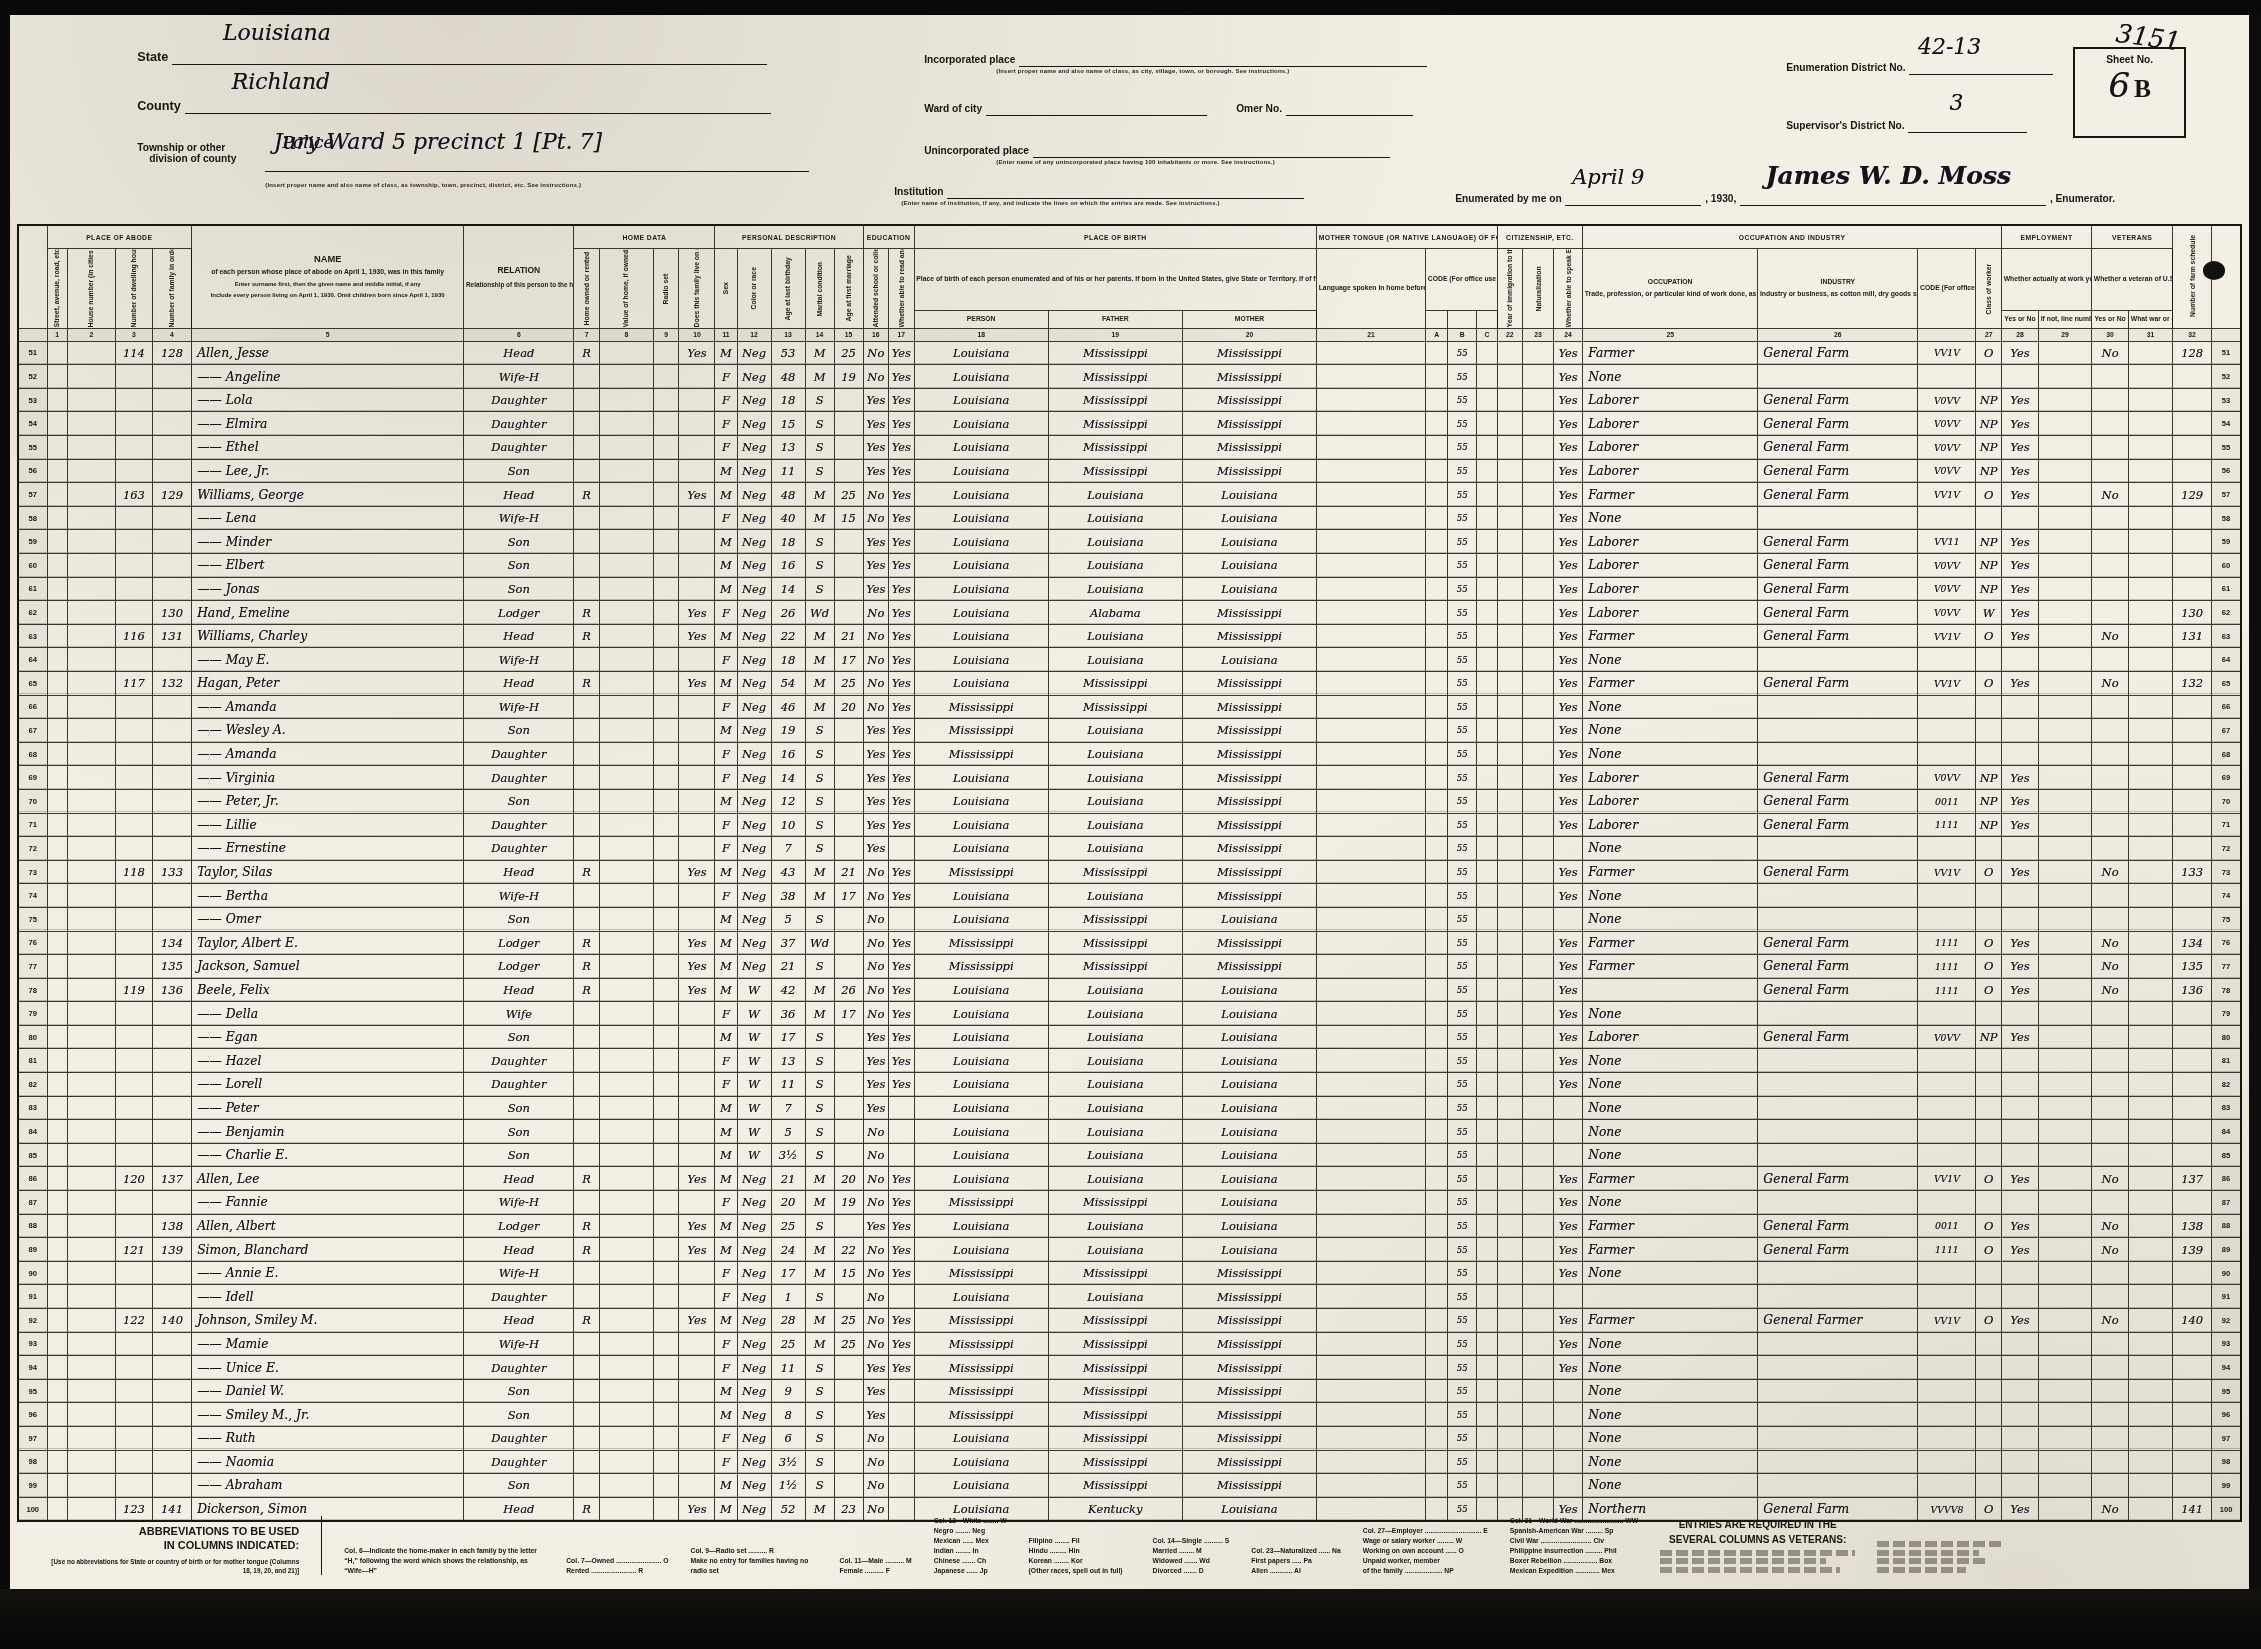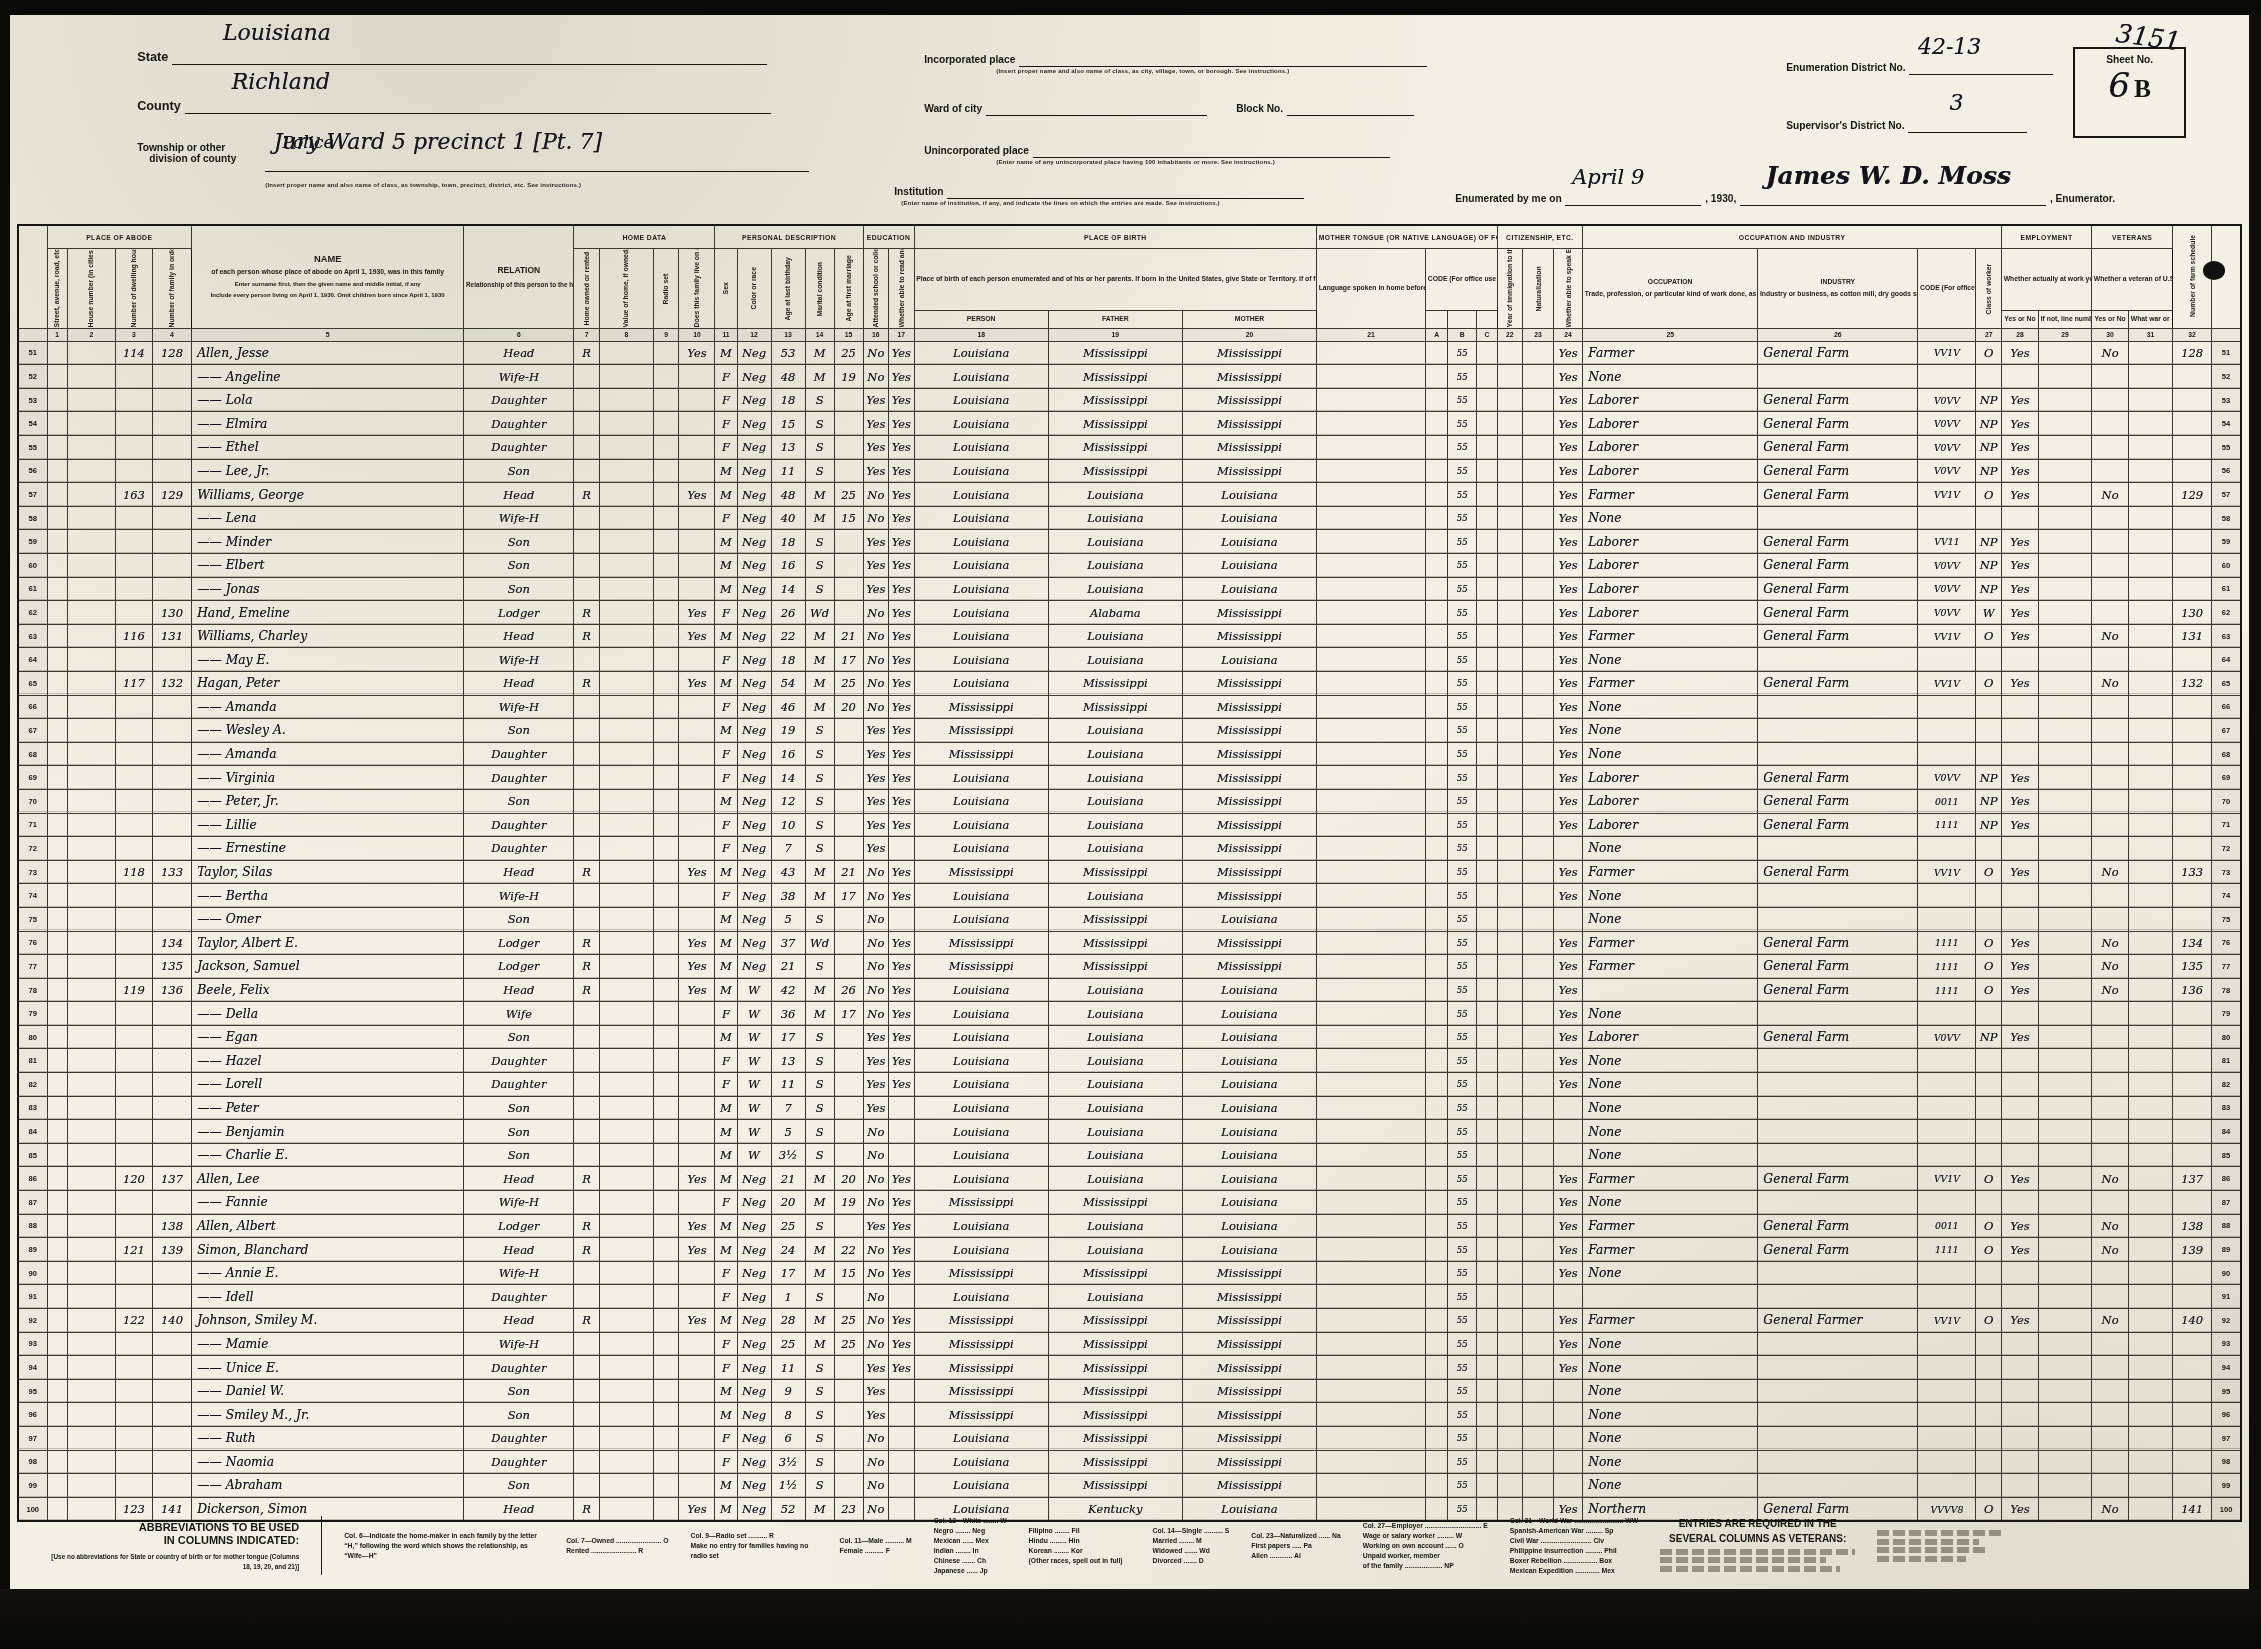"Block No." span.lbl-sm { text: Block -> Omer }
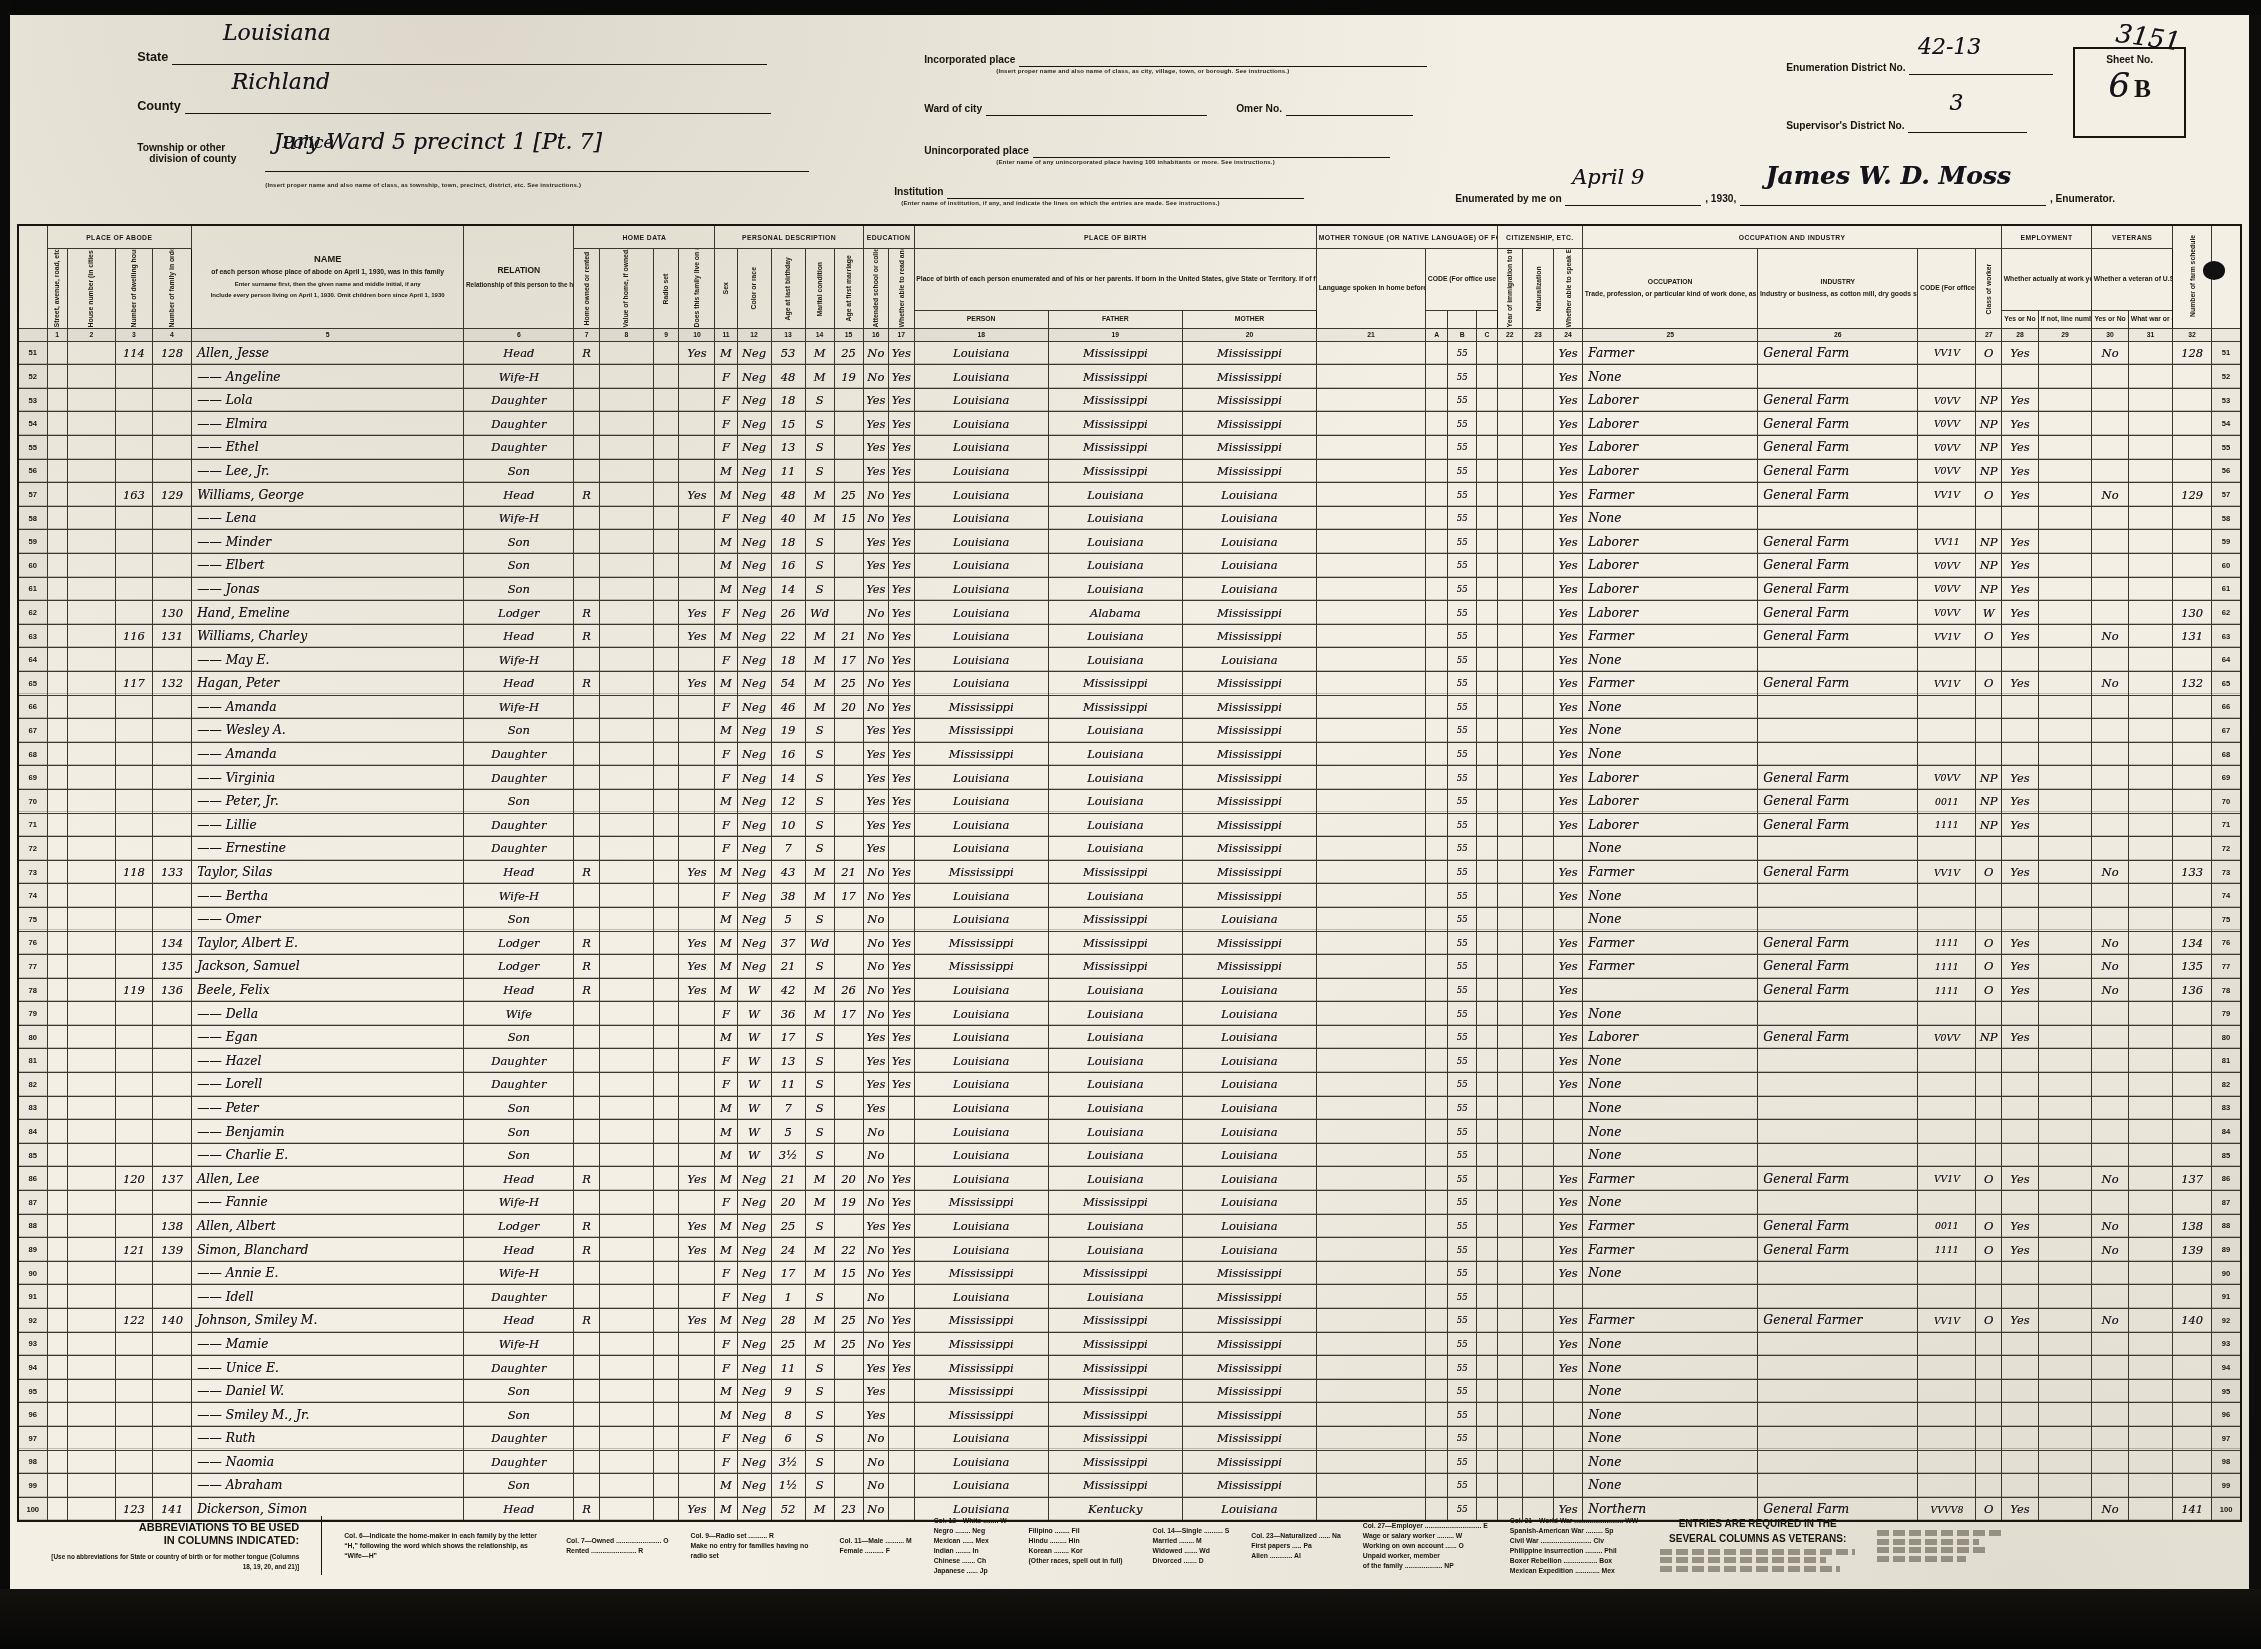"ABBREVIATIONS TO BE USED" #footer { align-items: center -> flex-end }
